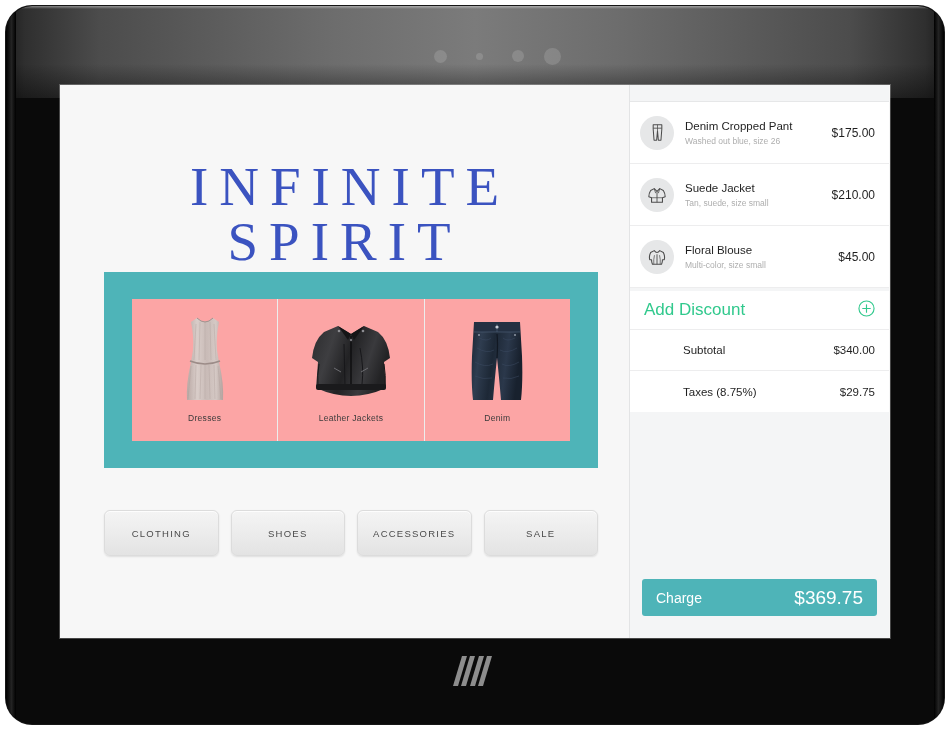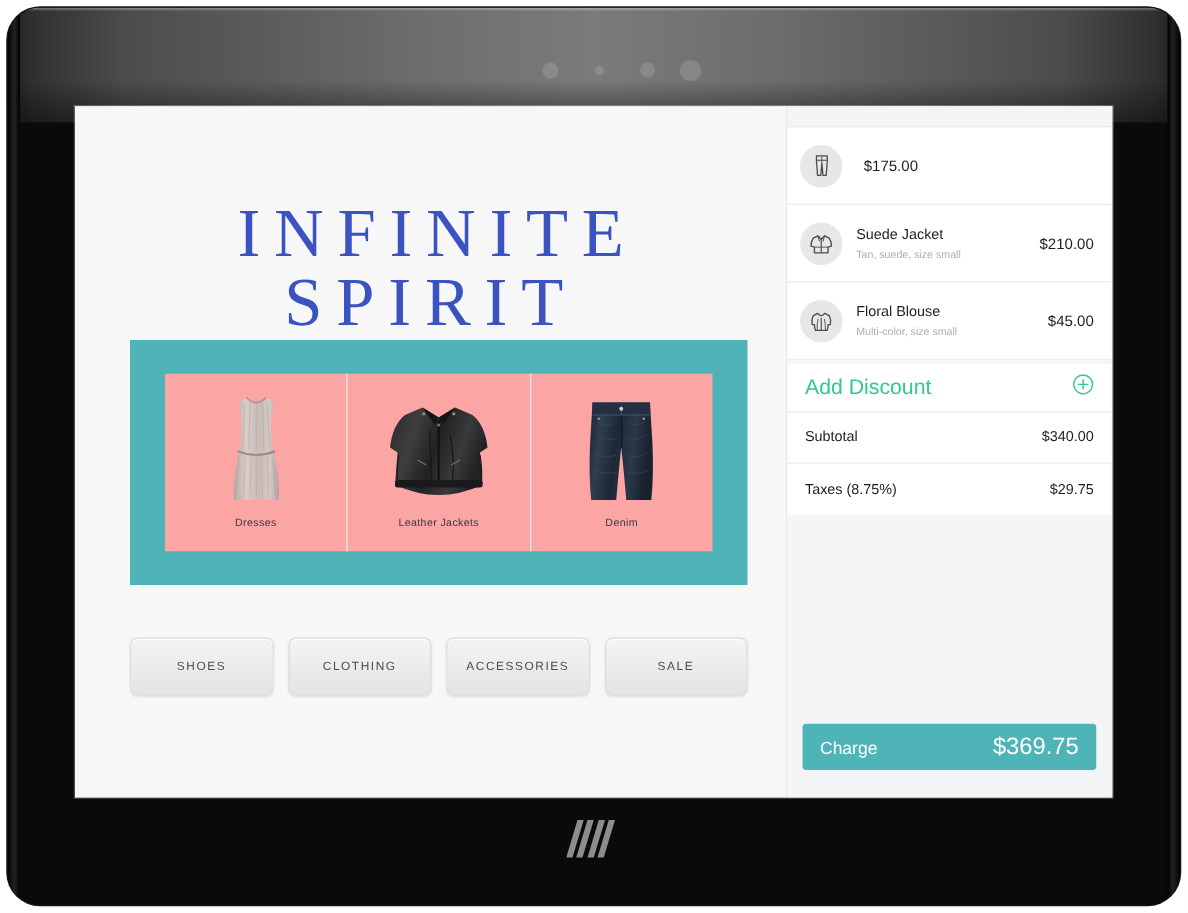"Denim Cropped Pant" div.item-text { html: none -> <div> <div>Denim Cropped Pant</div> <div>Washed out blue, size 26</div> </div> }
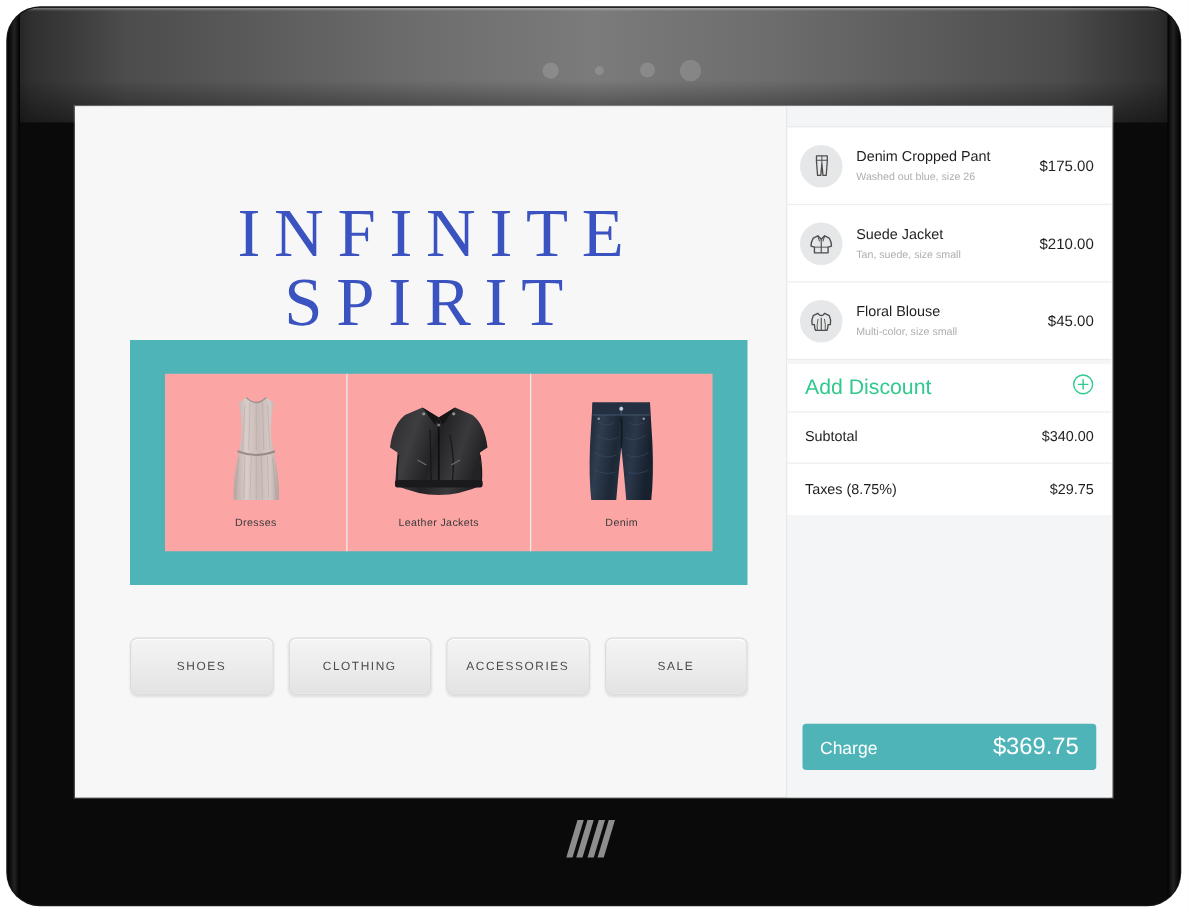"Subtotal" .total-label { margin-left: none -> 39px }
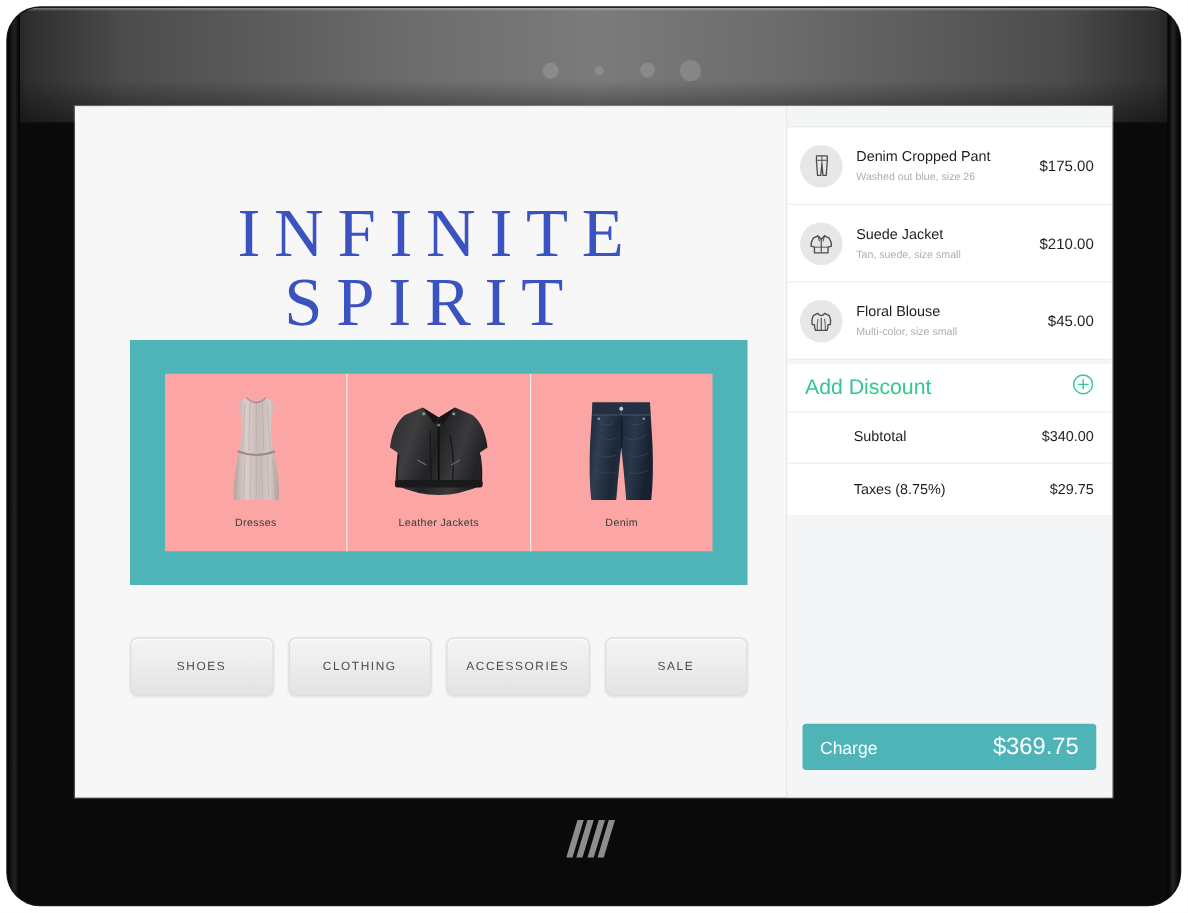"SHOES" div.nav-btn { order: before "CLOTHING" -> after "CLOTHING" }
